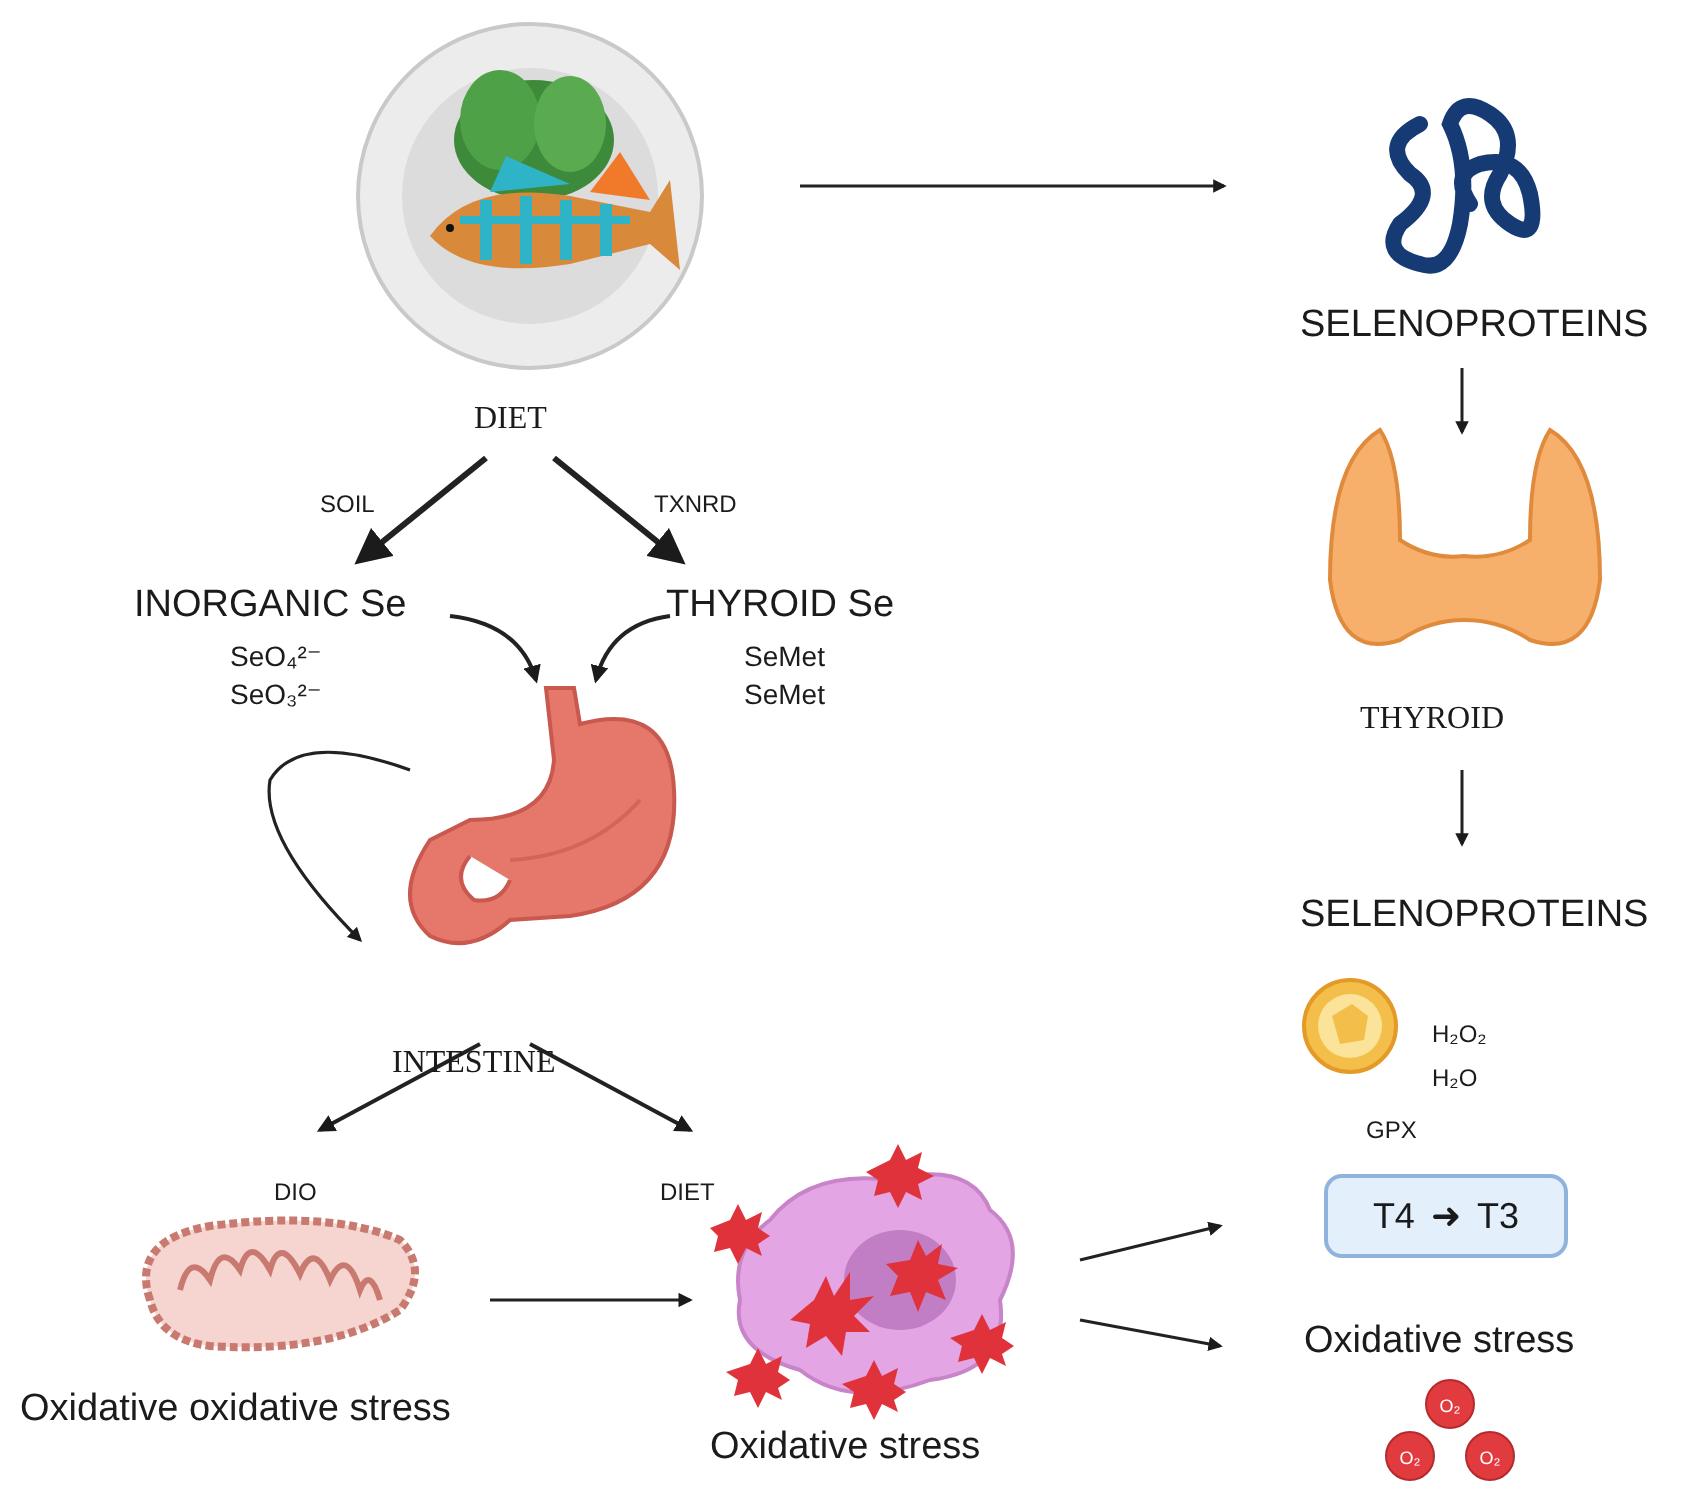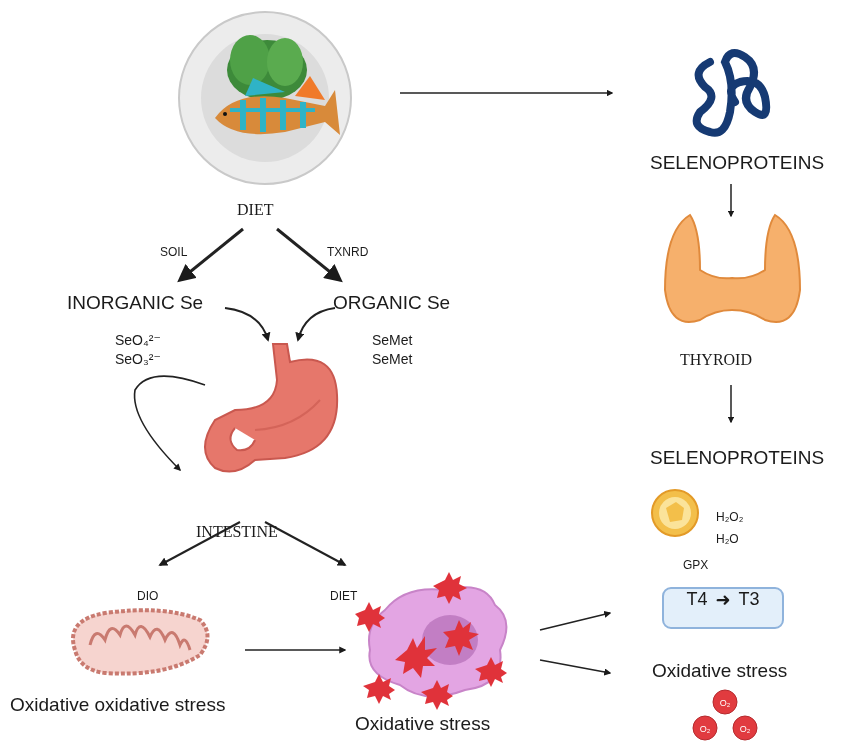"ORGANIC Se" div.lbl { text: ORGANIC -> THYROID }
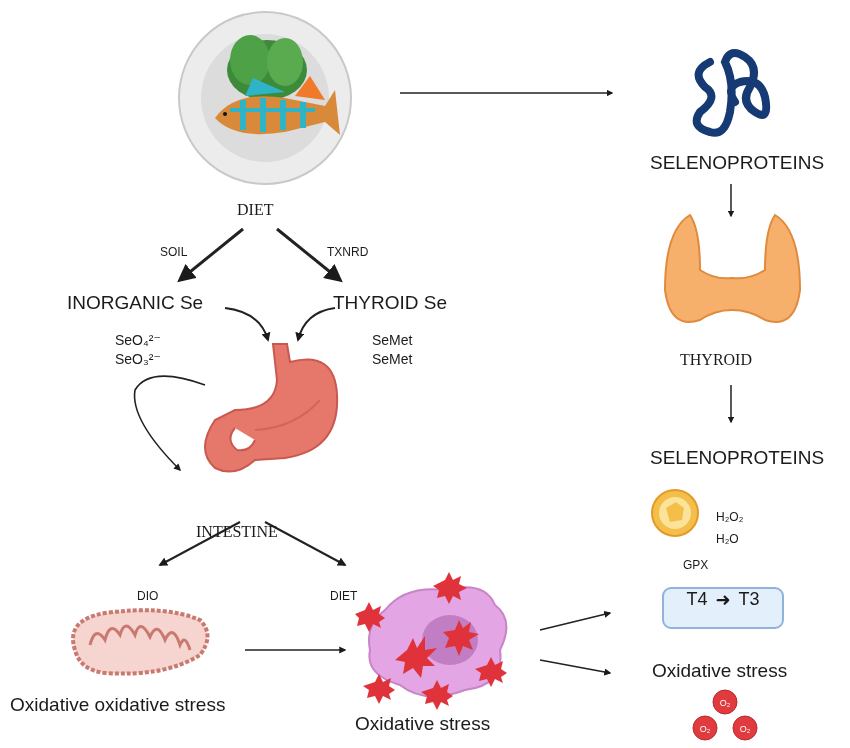"SeO₄²⁻" .xs { margin-top: 12px -> none }
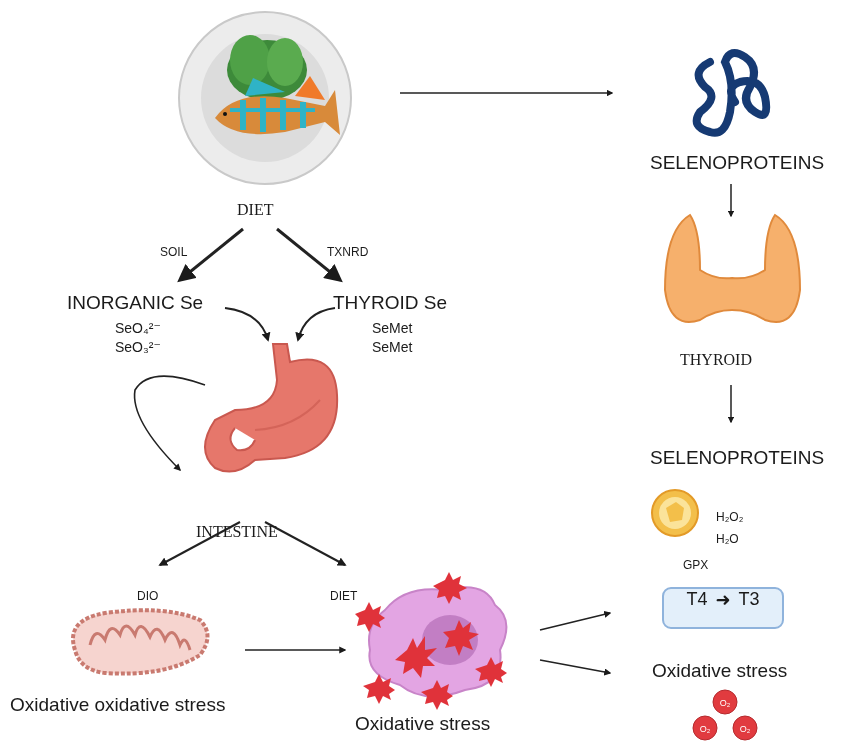"T4" .t4box { align-items: none -> center }
